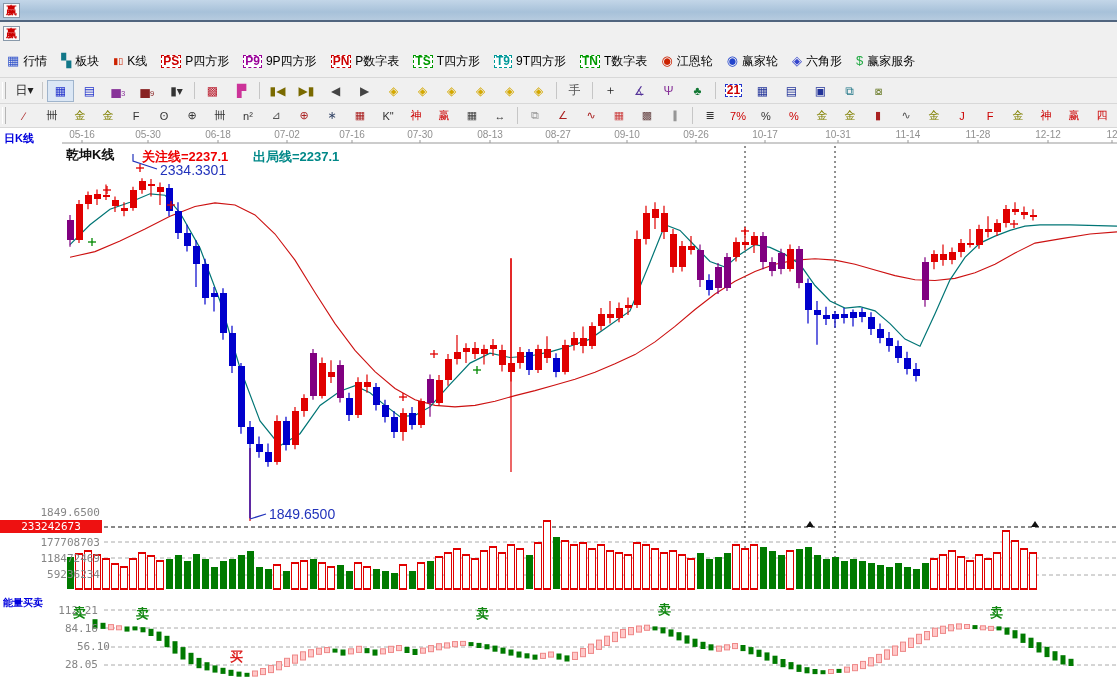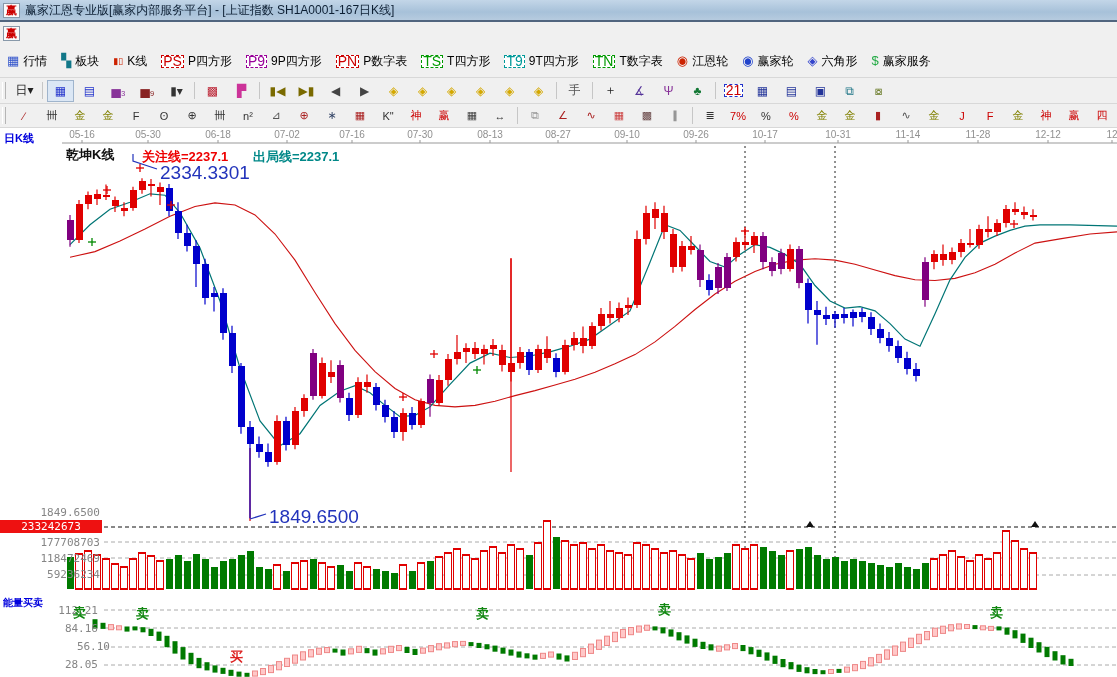"赢家江恩专业版[赢家内部服务平台] - [上证指数" span { html: <span>赢家江恩专业版[赢家内部服务平台] - [上证指数 SH1A0001-167日K线]</span> -> none }
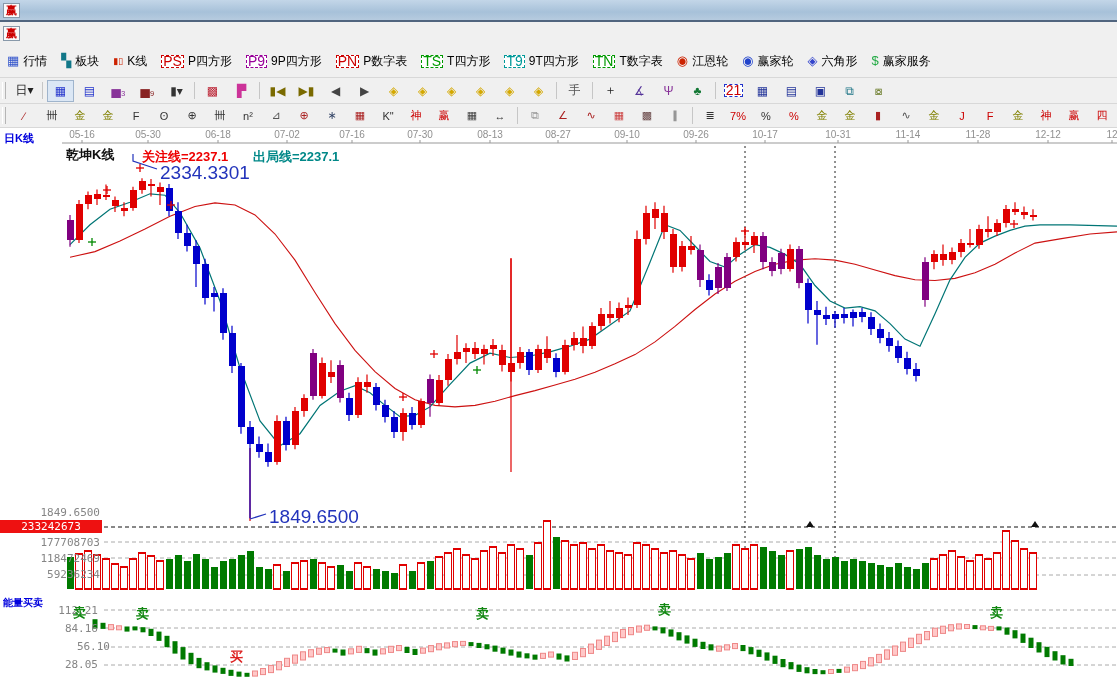"PS" .boxicon { font-size: 14px -> 12px; font-weight: normal -> bold }
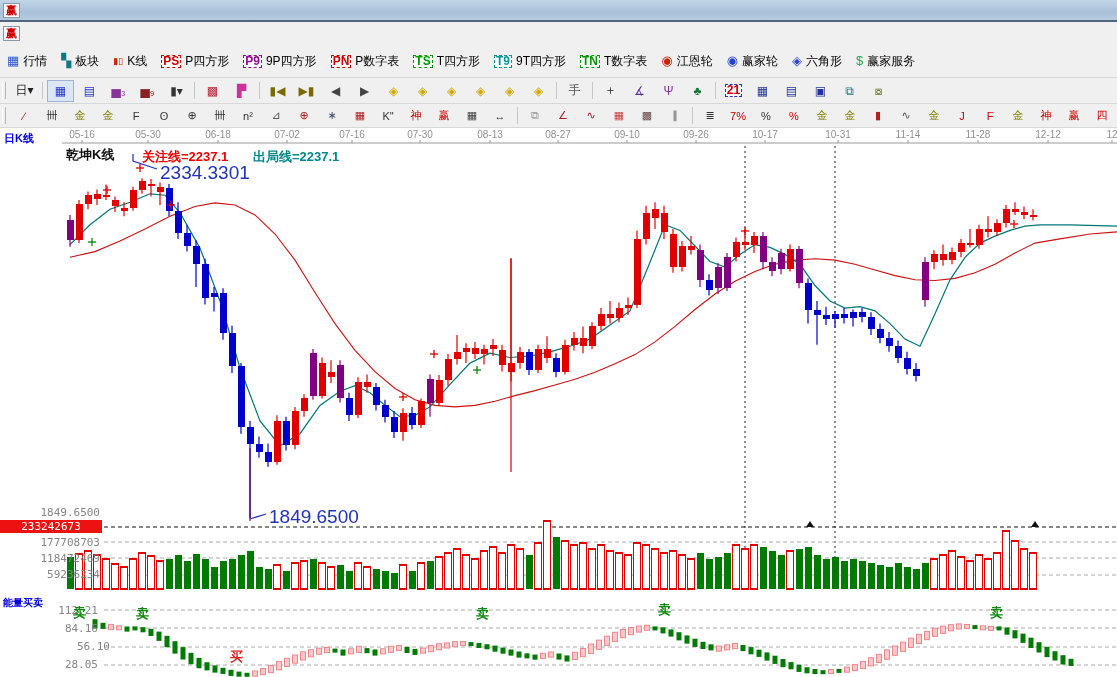"2334.3301" .ann { font-size: 19px -> 14px }
